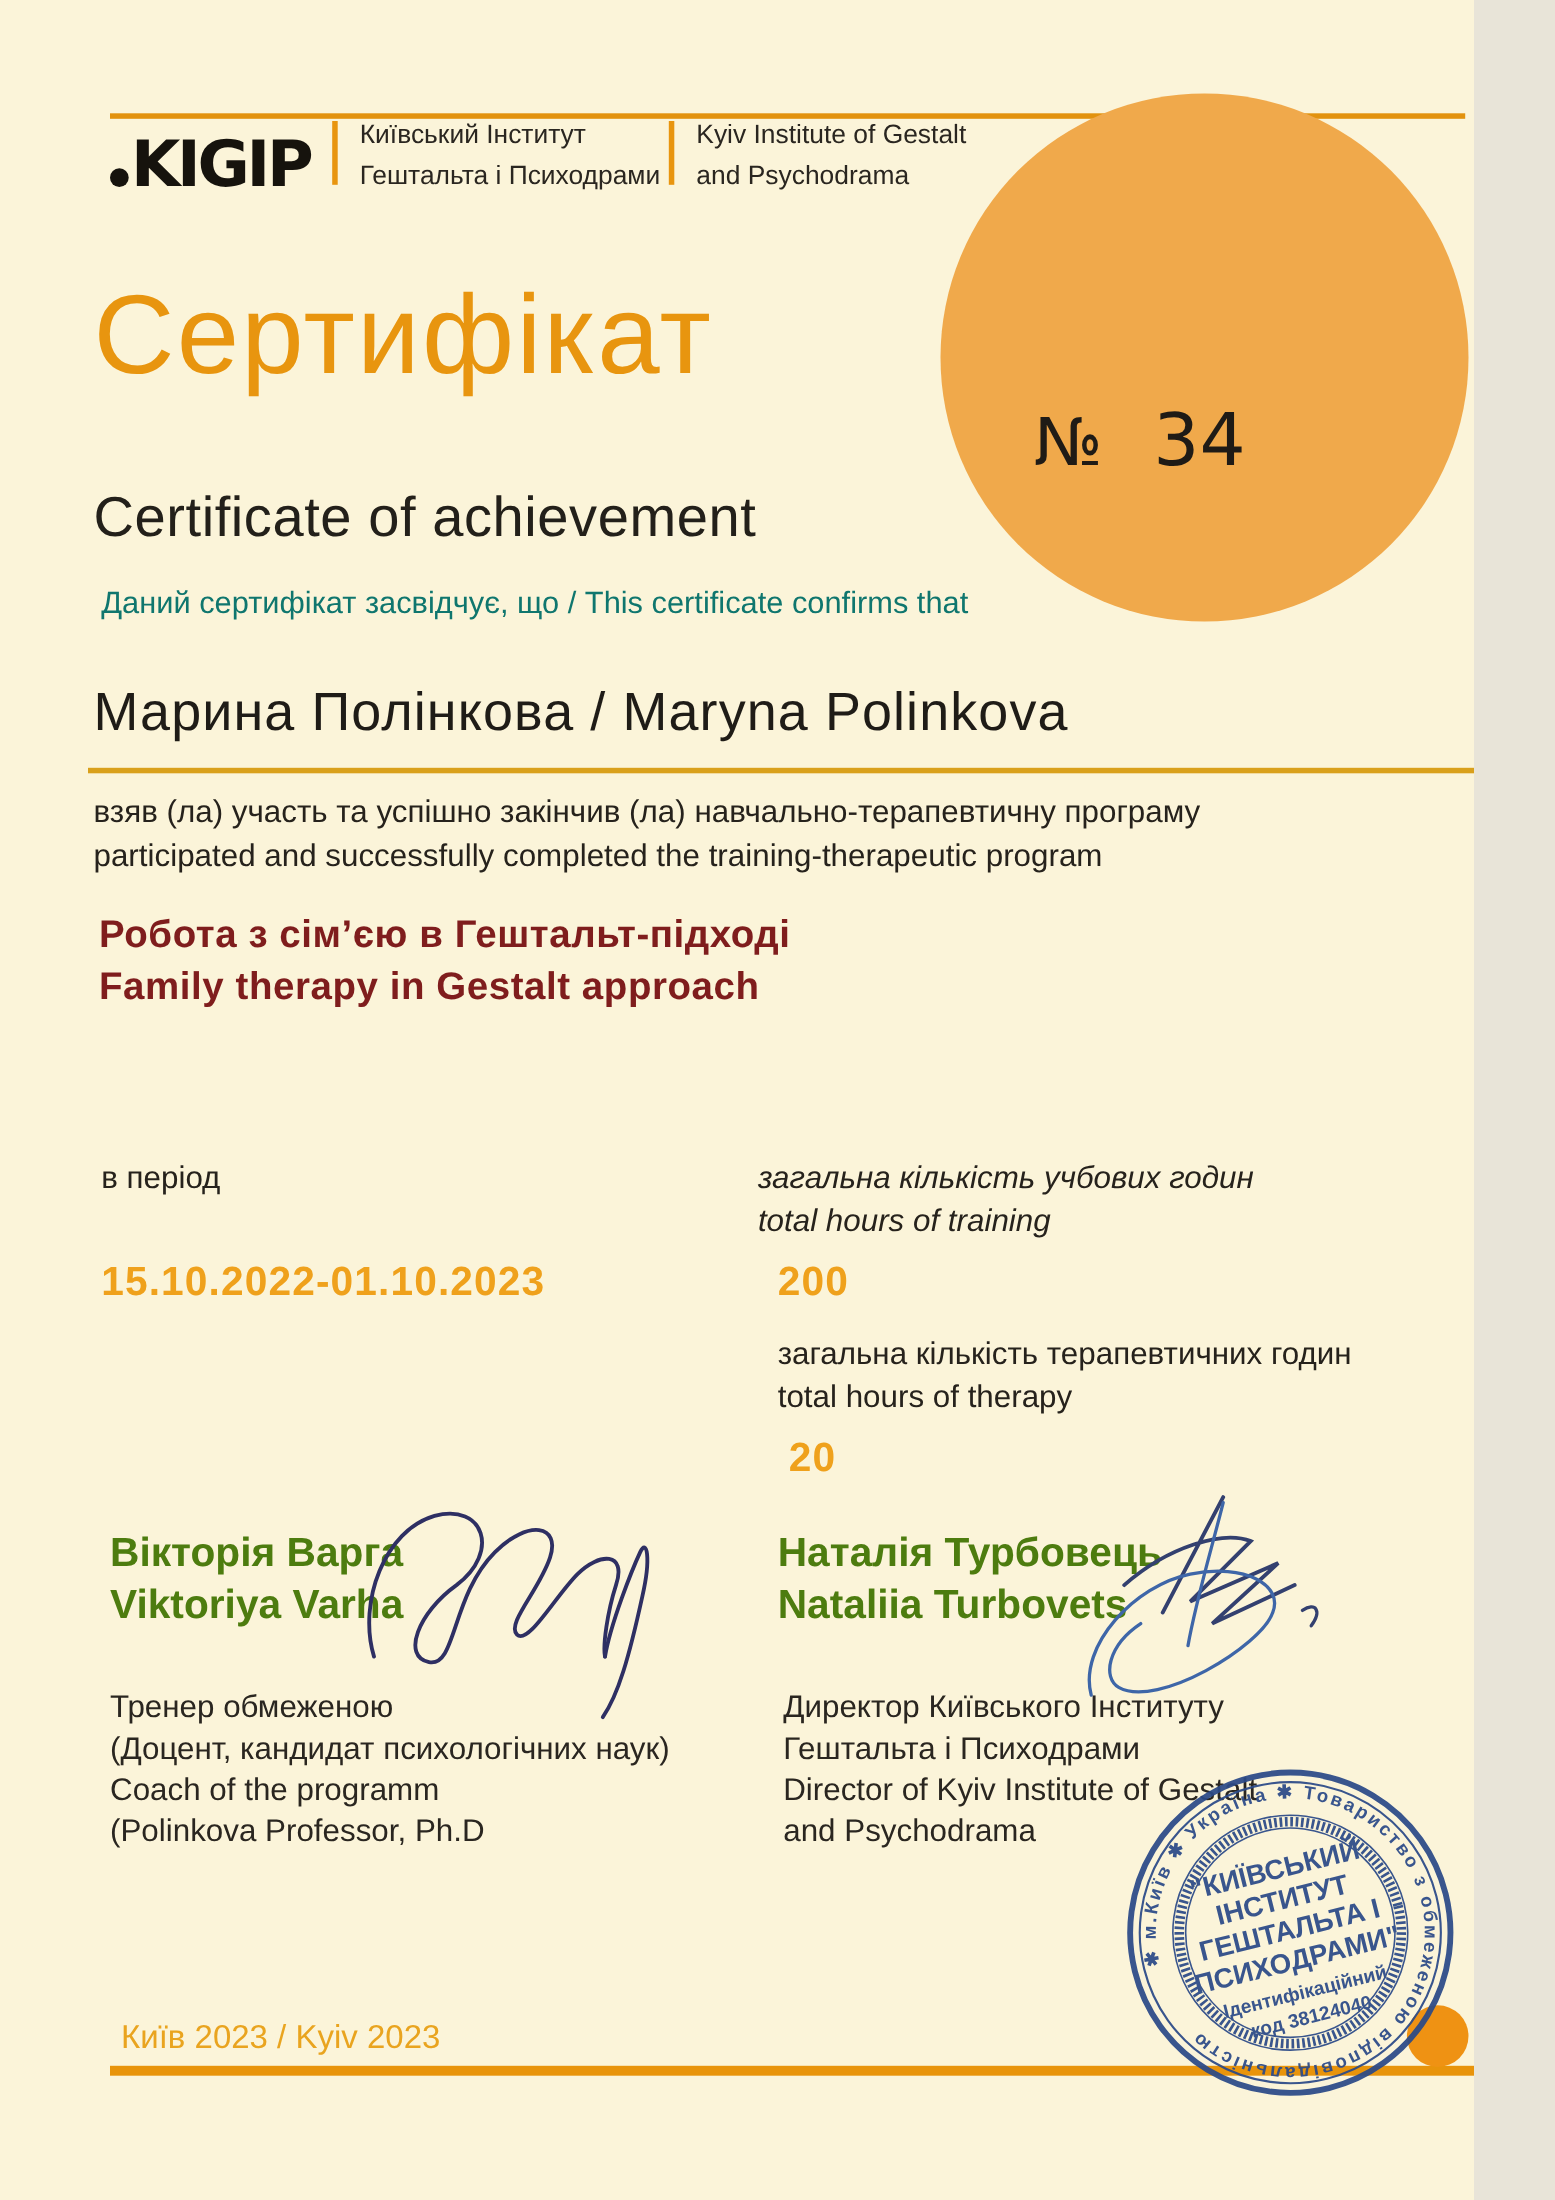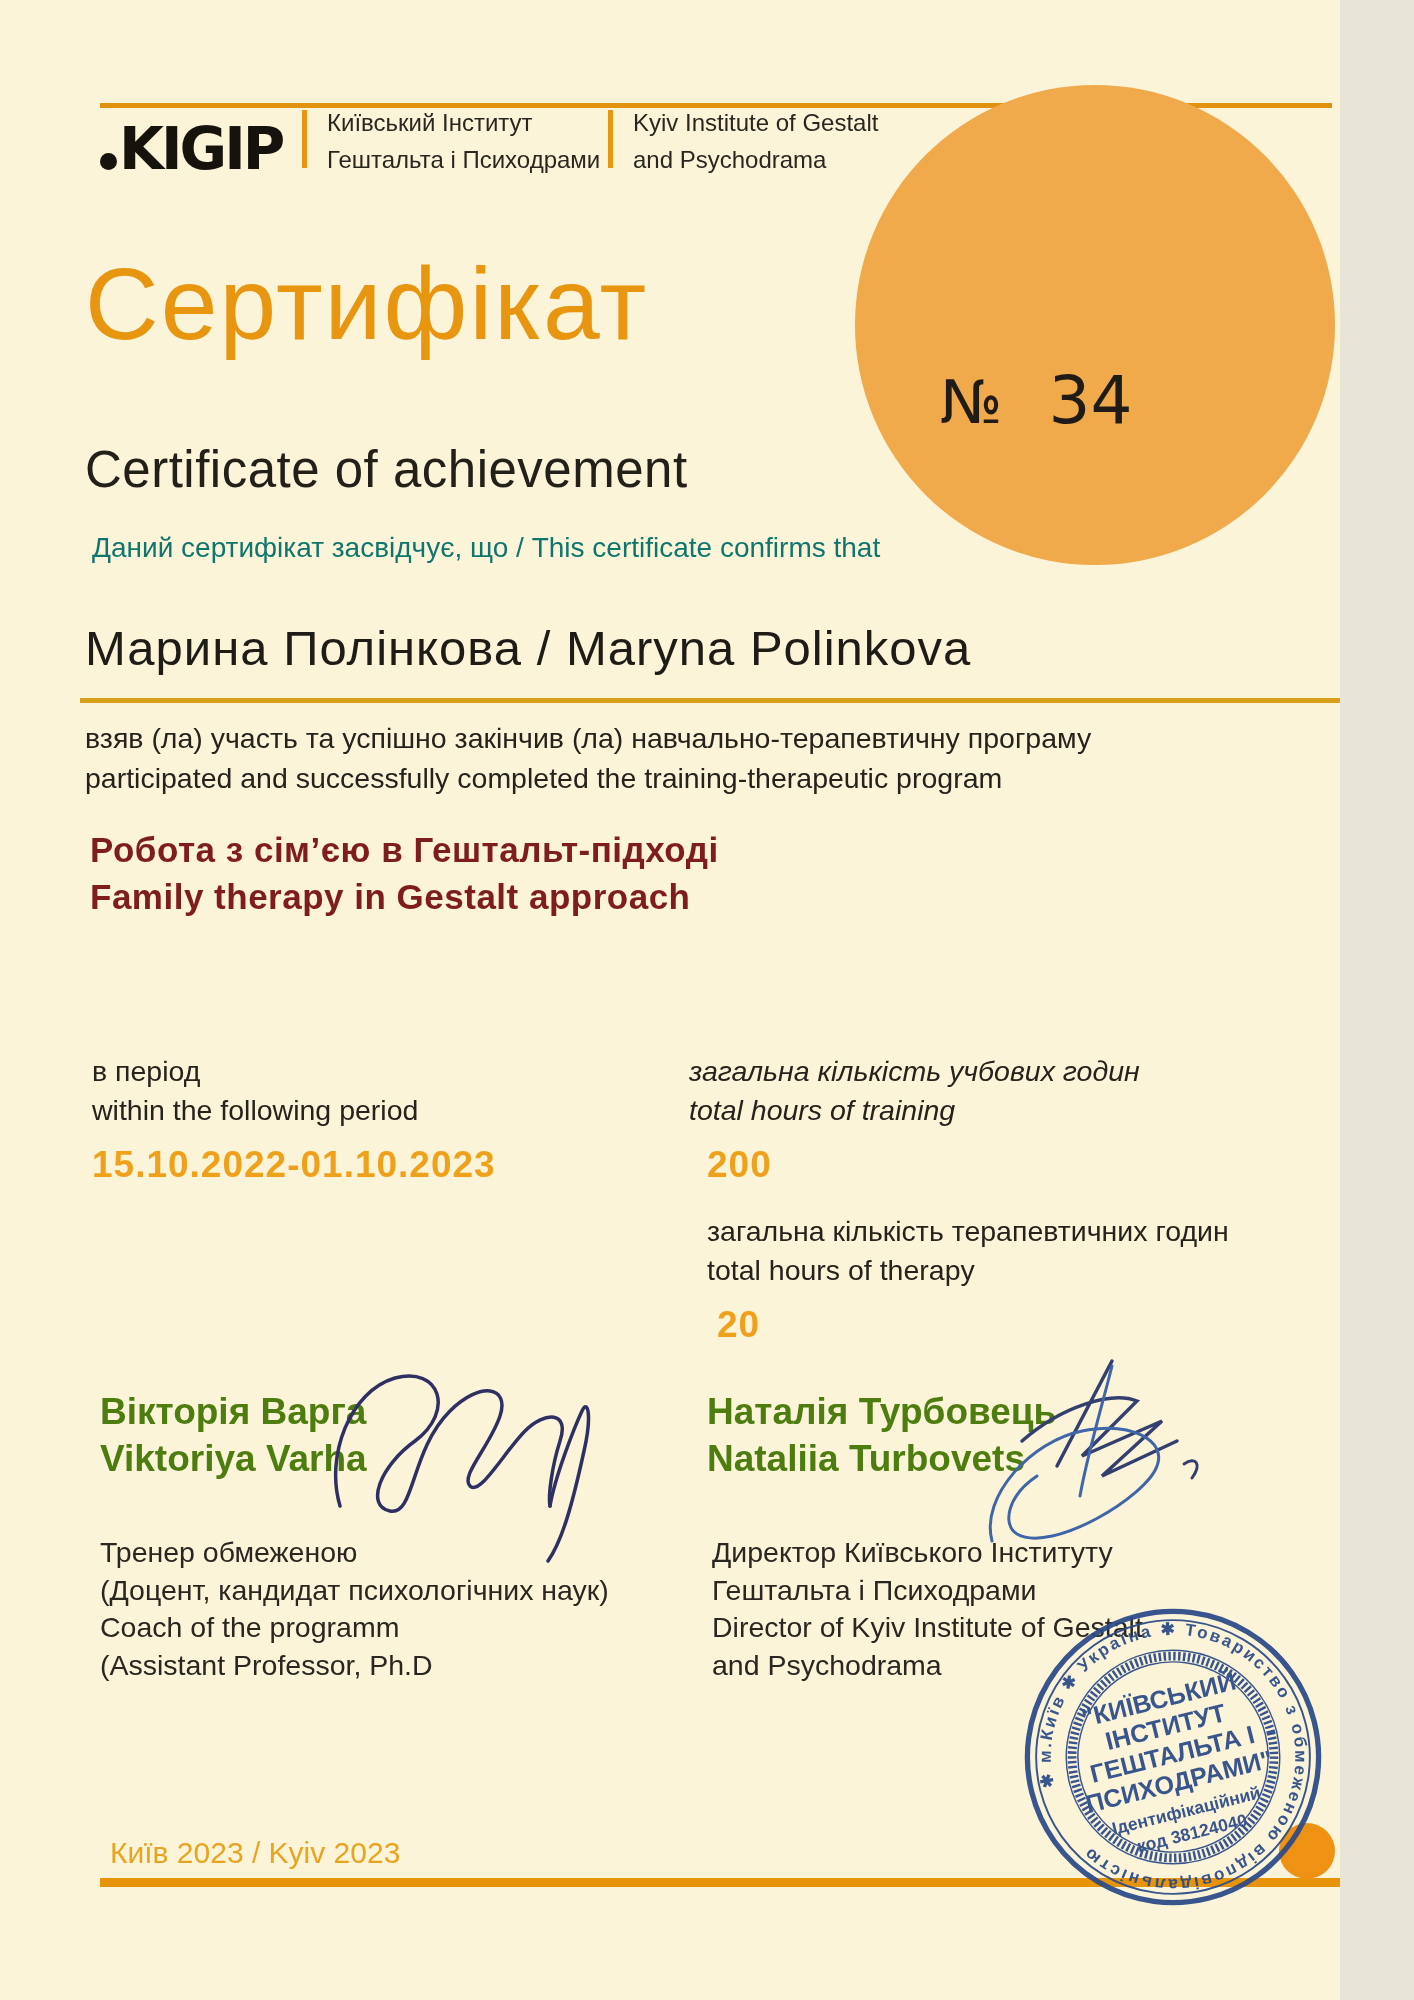"within the following period" div { html: <div>within the following period</div> -> none }
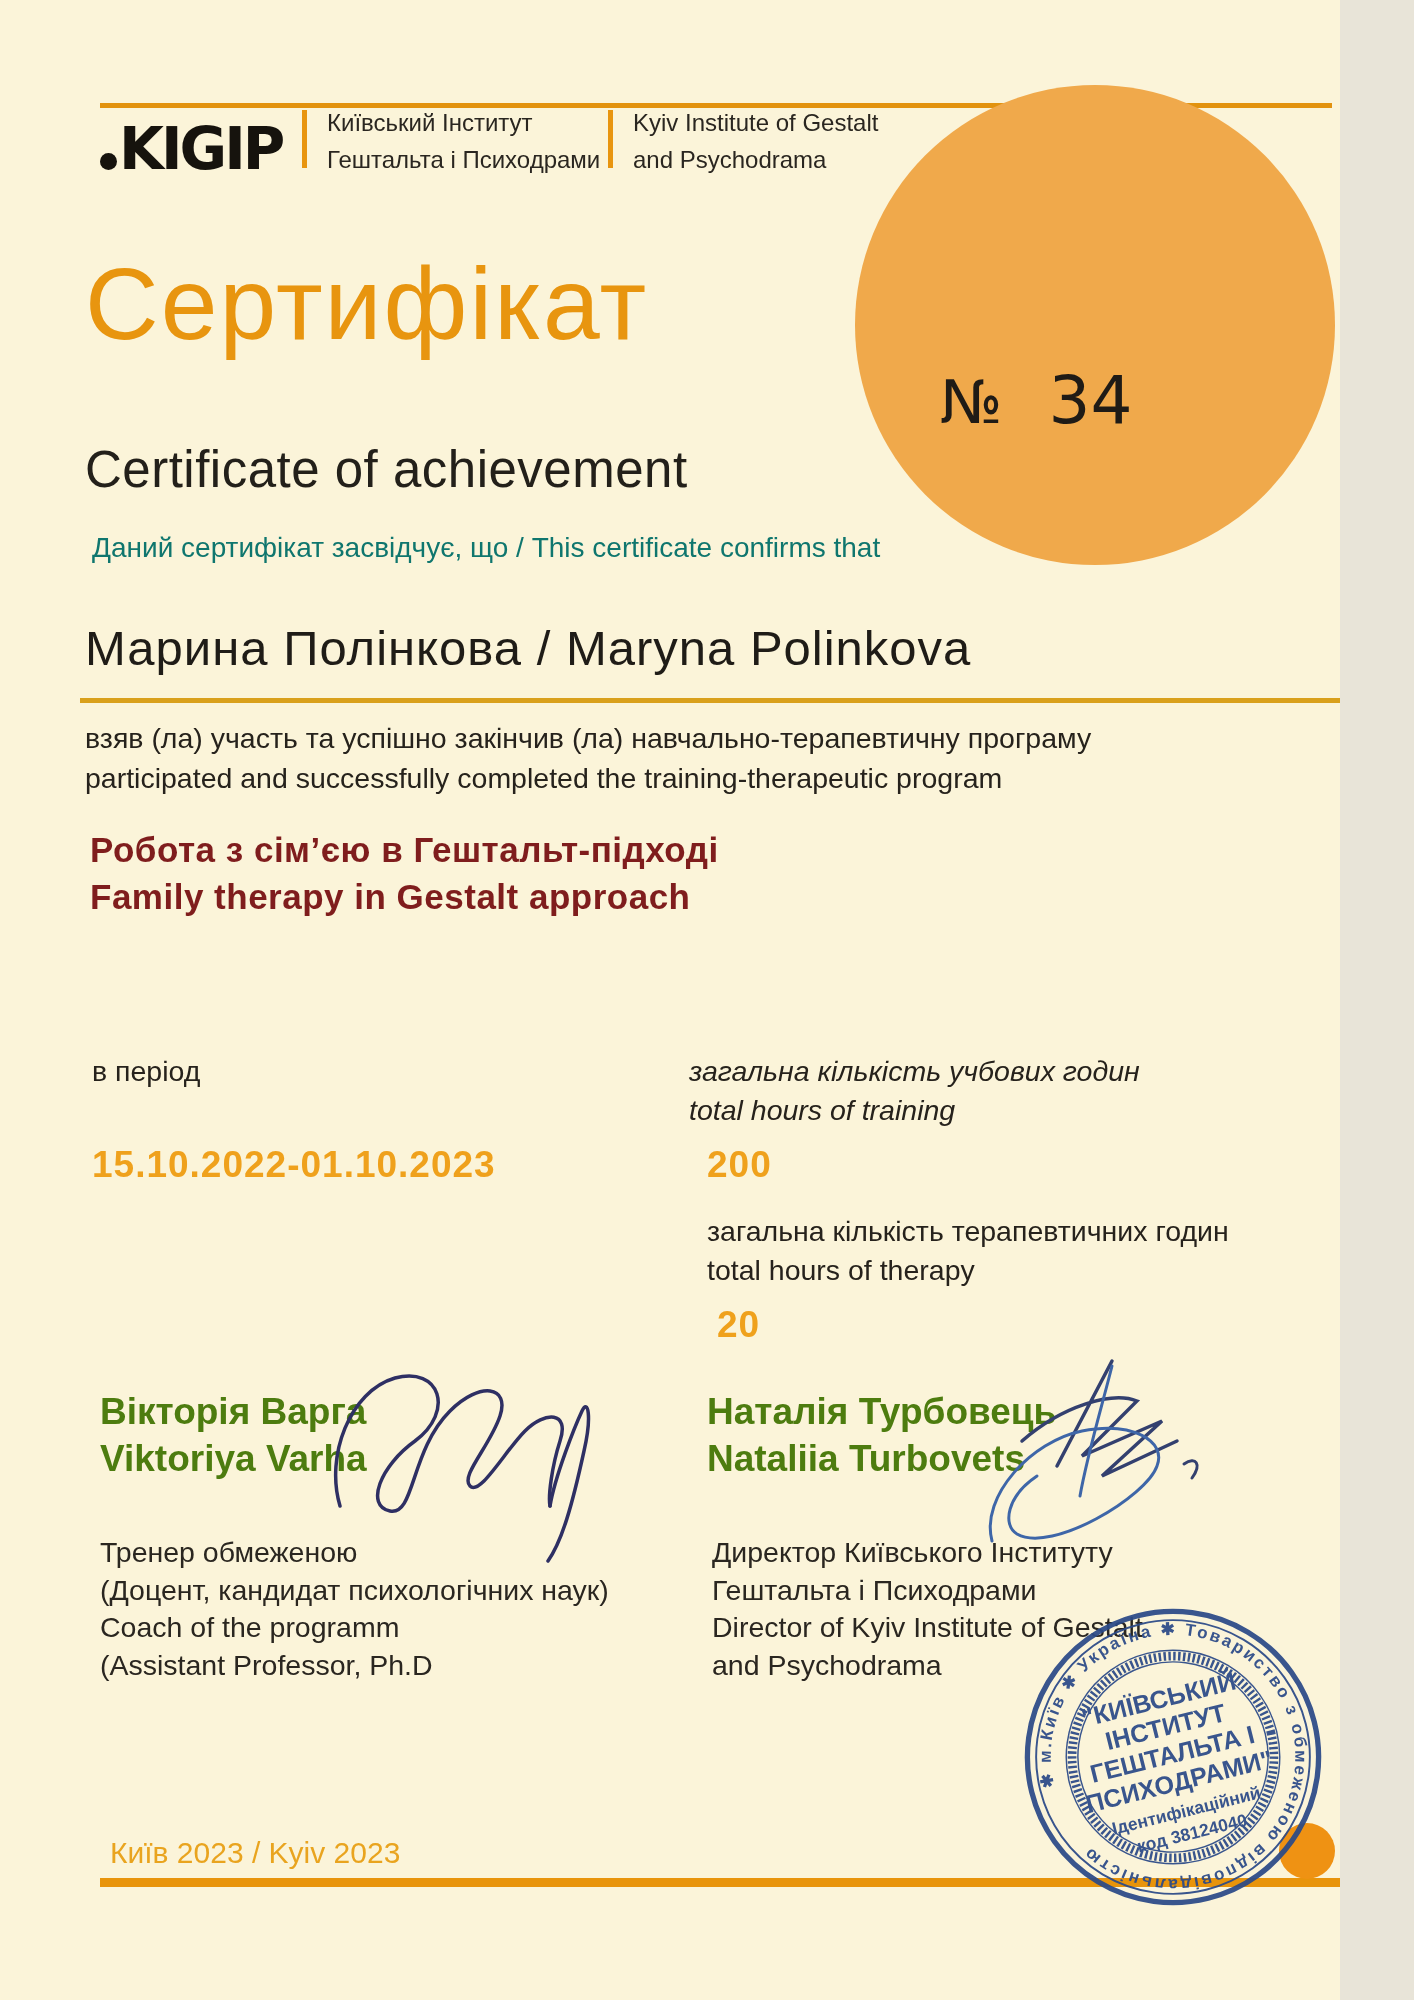"(Assistant Professor, Ph.D" div { text: Assistant -> Polinkova }
